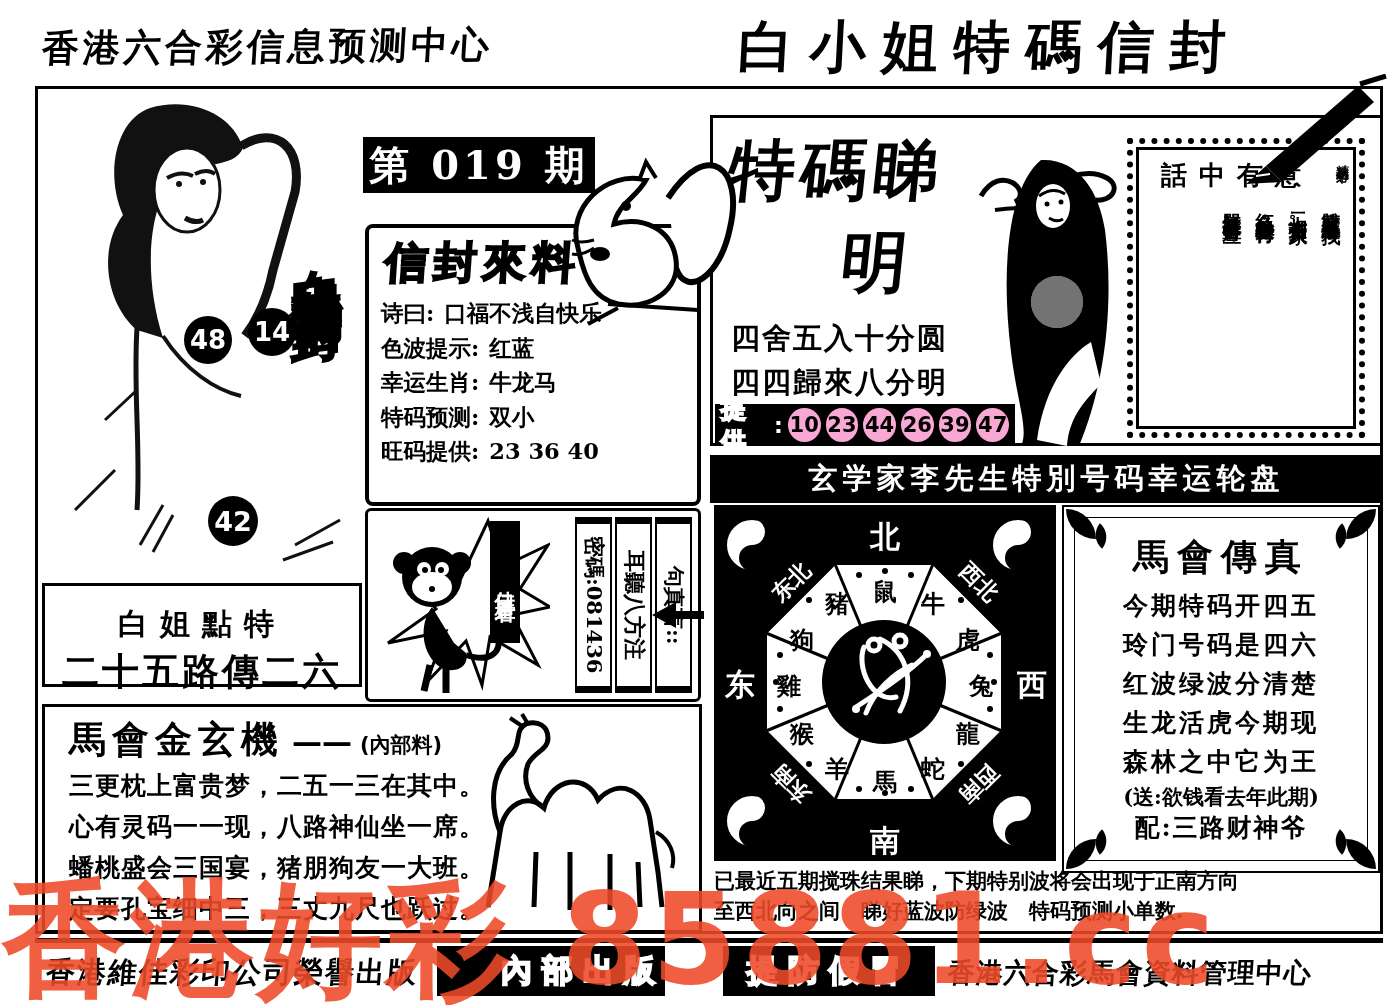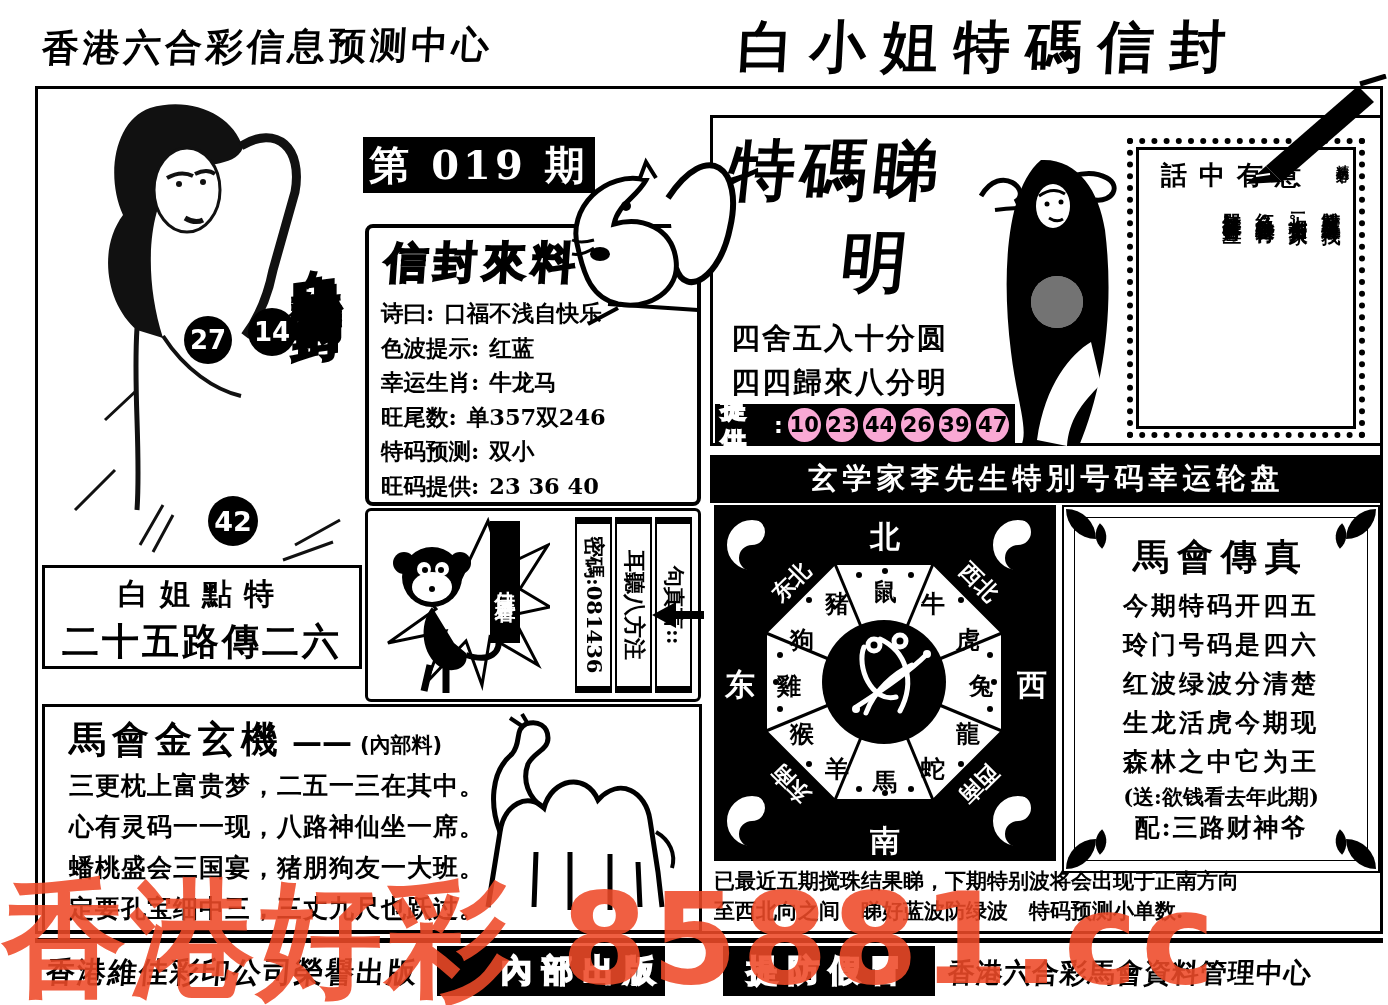"27" div.abs { text: 27 -> 48 }
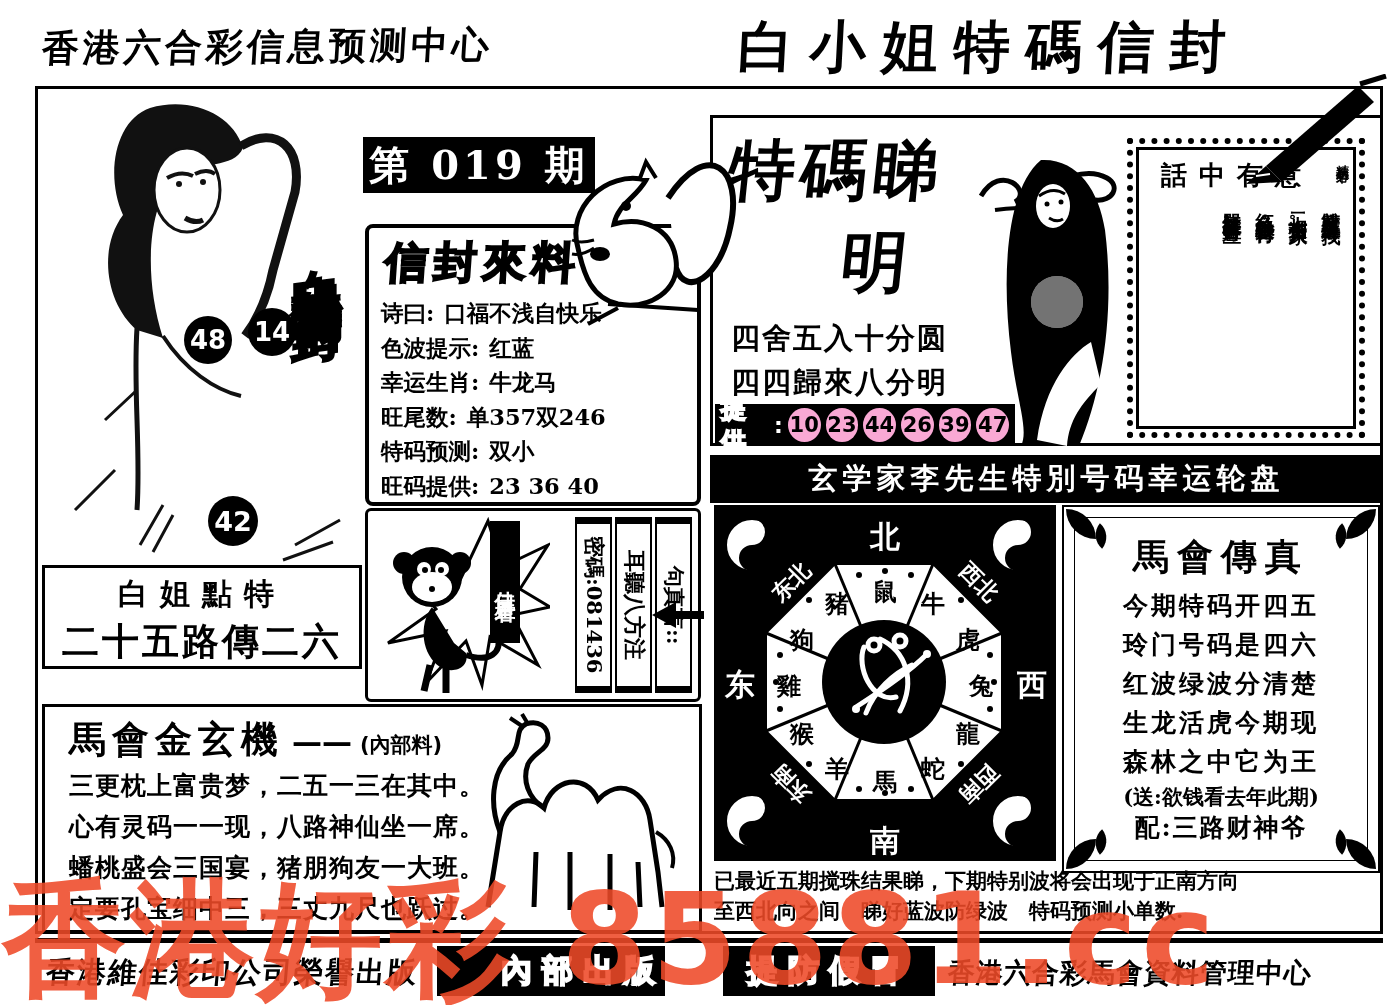"旺尾数:" div.erow { html: <div> <span>旺尾数:</span> <span>单357双246</span> </div> -> none }
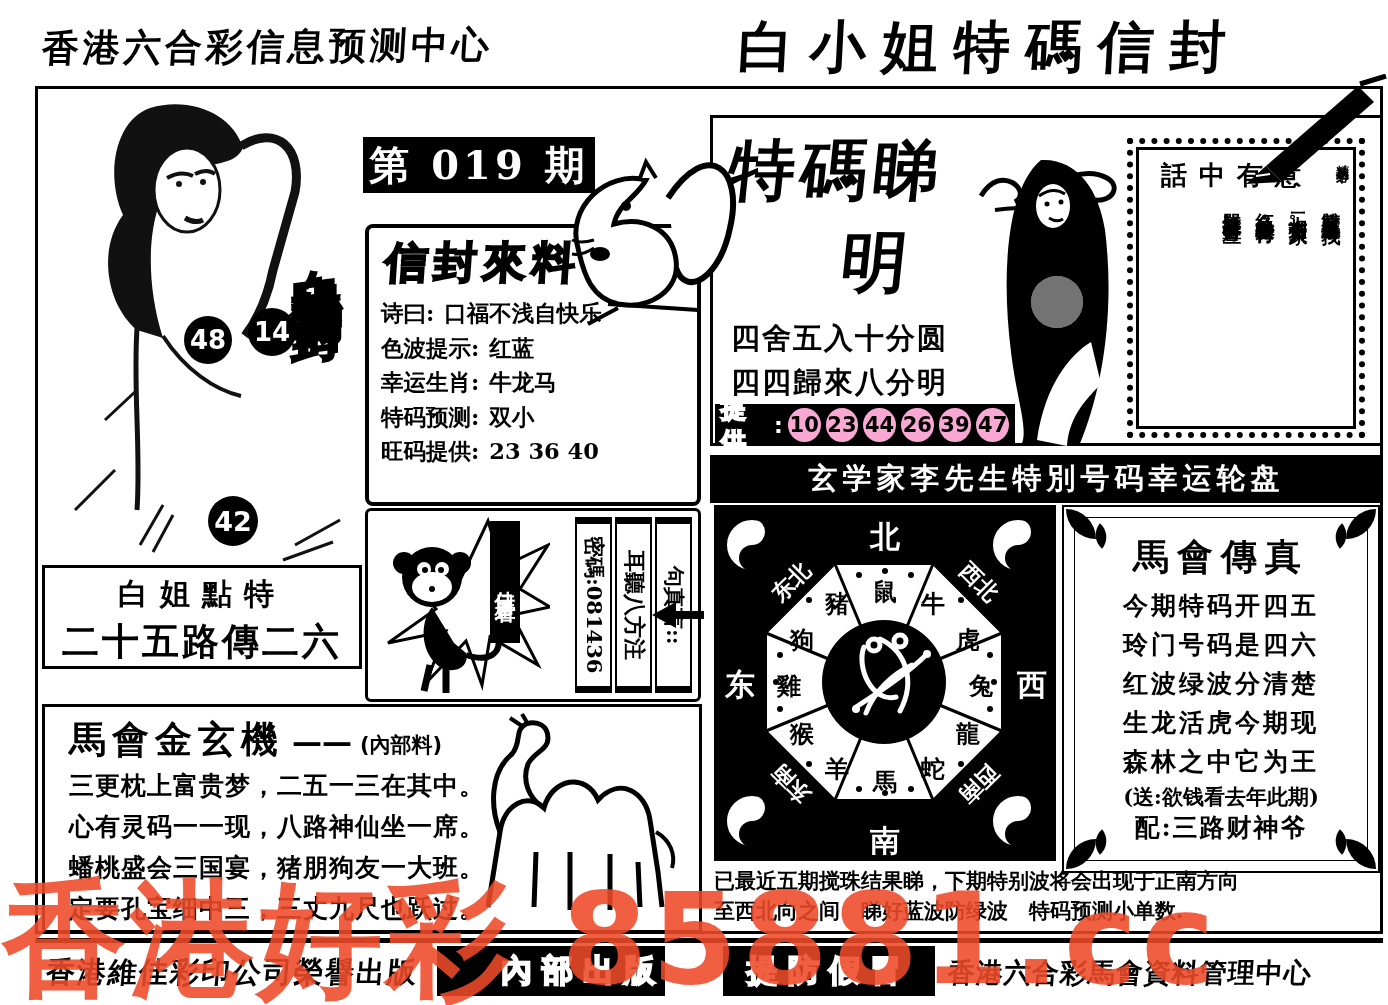"白姐點特" .diante { padding-top: 6px -> 18px; top: 565px -> 583px }
